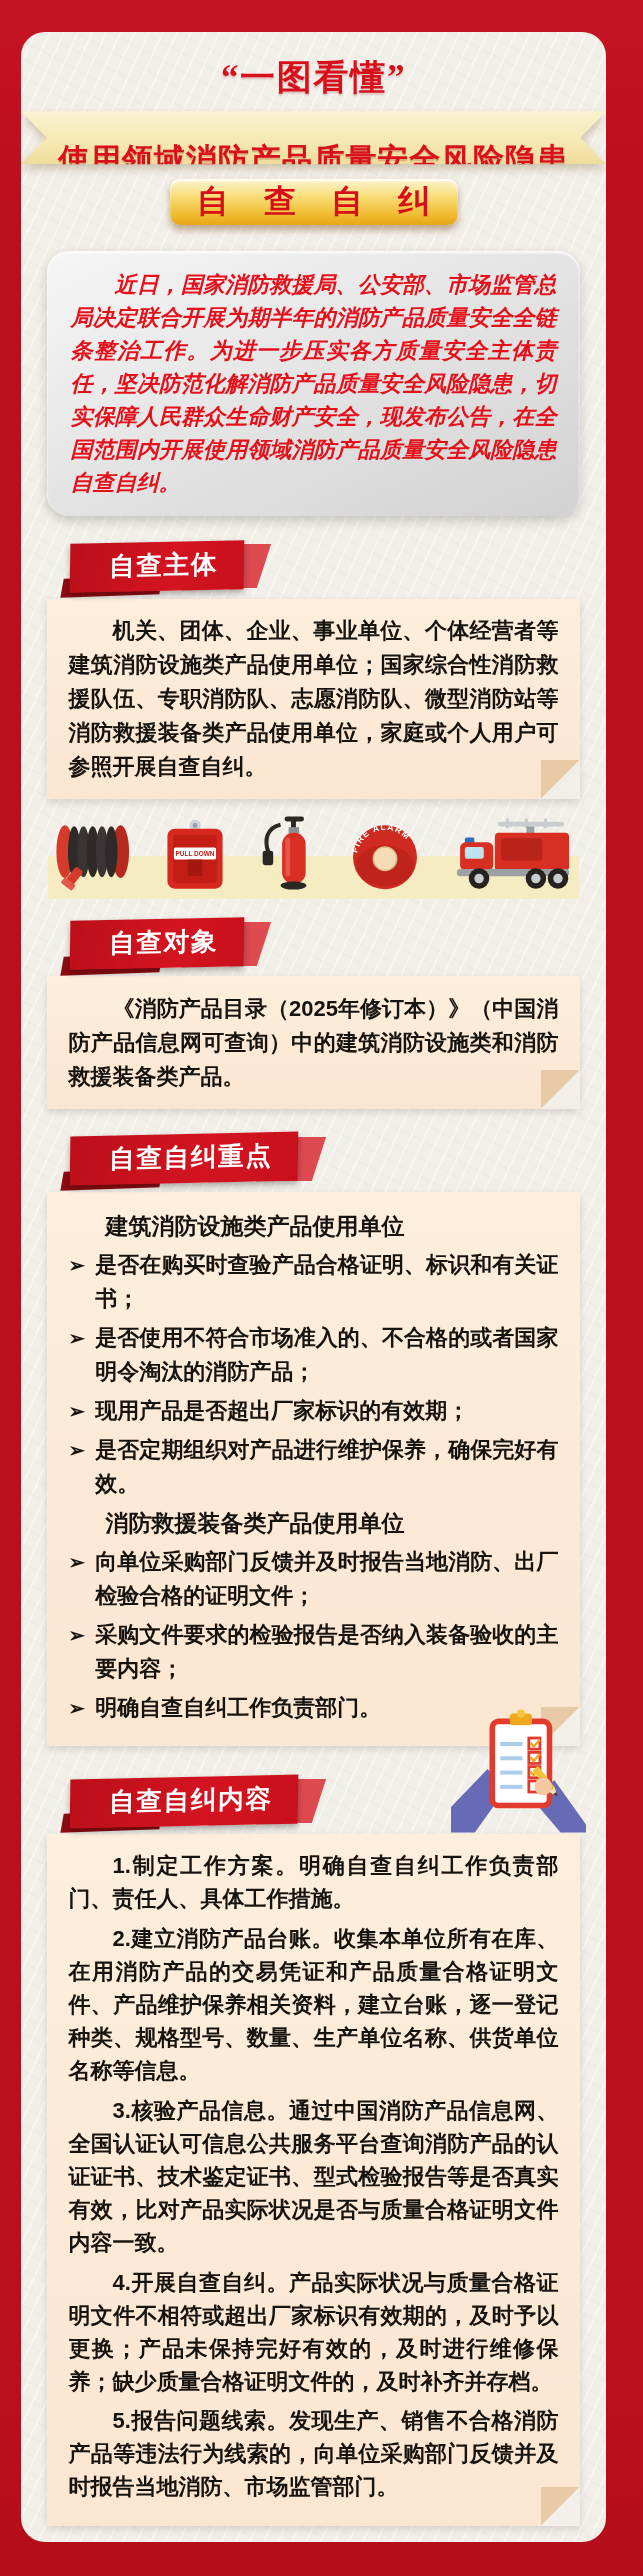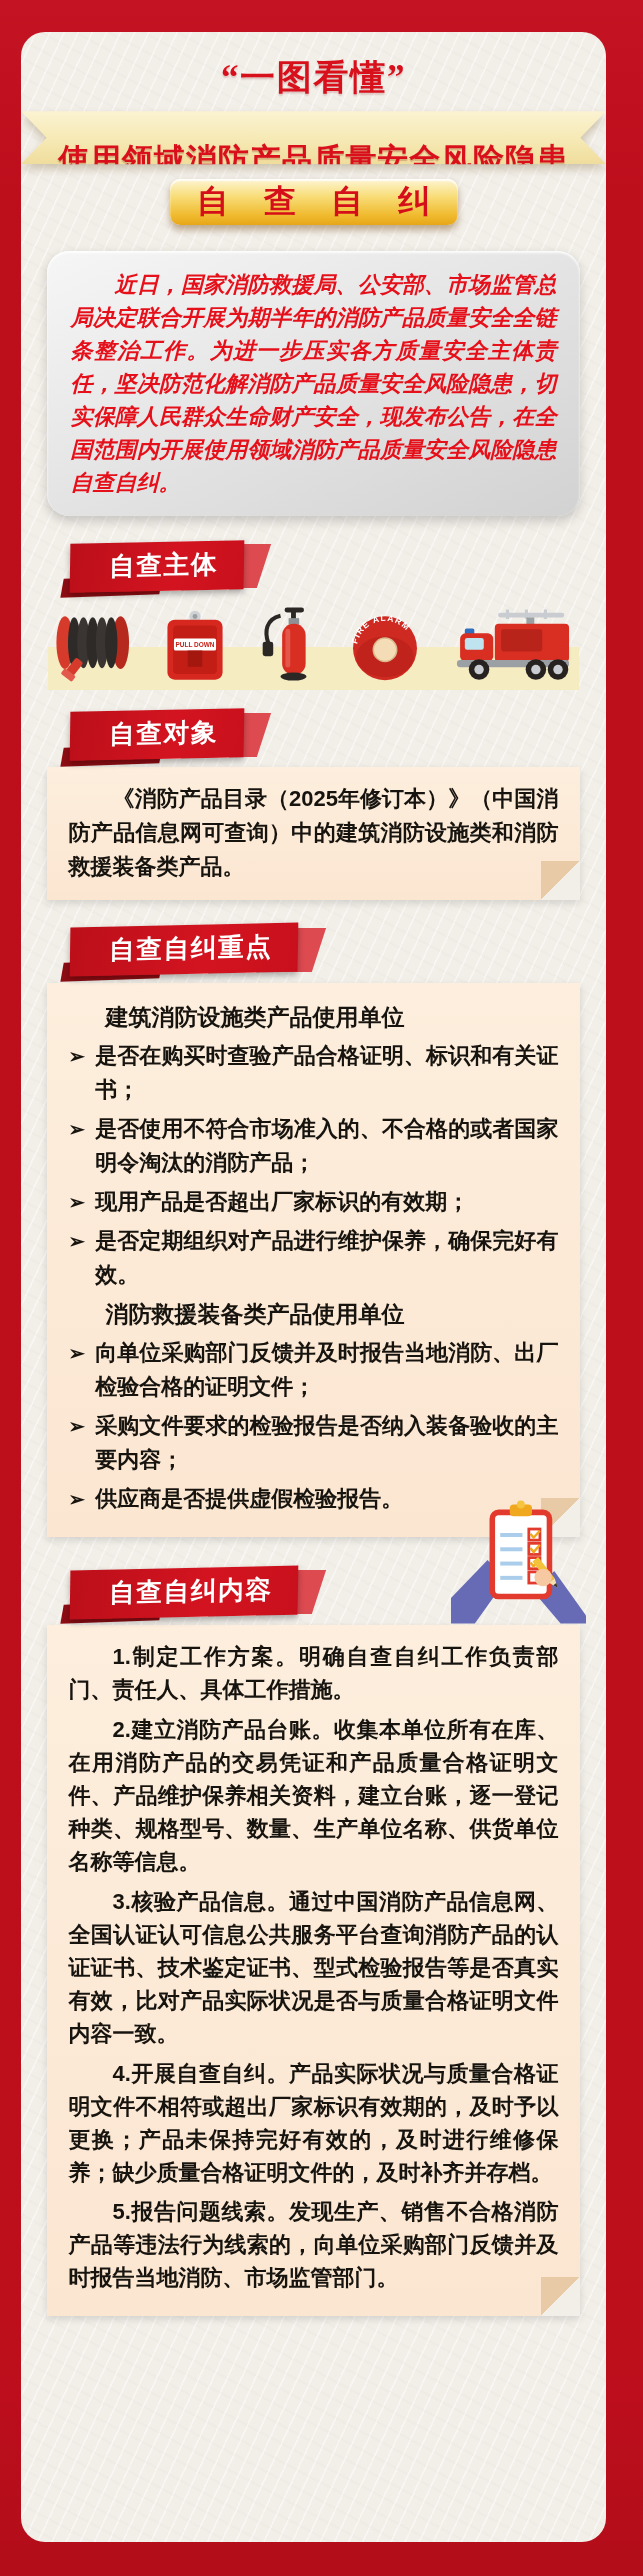"机关、团体、企业、事业单位、个体经营者等建筑消防设施类产品使用单位；国家综合性消" div.doc-box { html: none -> <div> <p>机关、团体、企业、事业单位、个体经营者等建筑消防设施类产品使用单位；国家综合性消防救援队伍、专职消防队、志愿消防队、微型消防站等消防救援装备类产品使用单位，家庭或个人用户可参照开展自查自纠。</p> </div> }
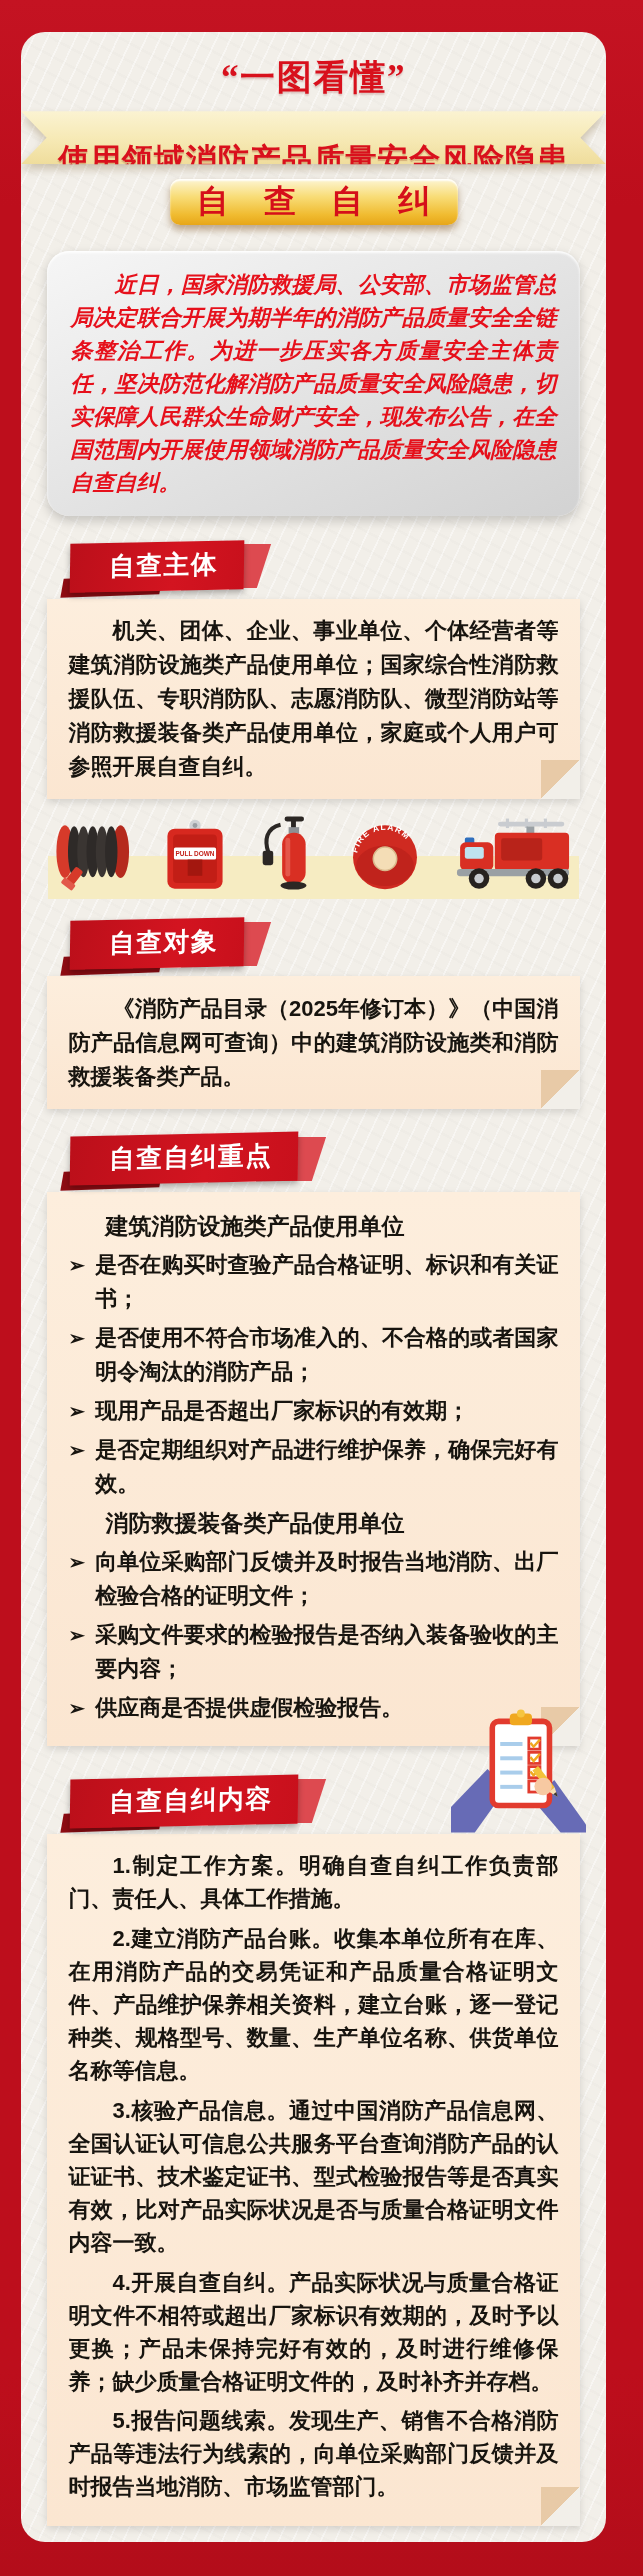"供应商是否提供虚假检验报告。" span.bt { text: 供应商是否提供虚假检验报告 -> 明确自查自纠工作负责部门 }
